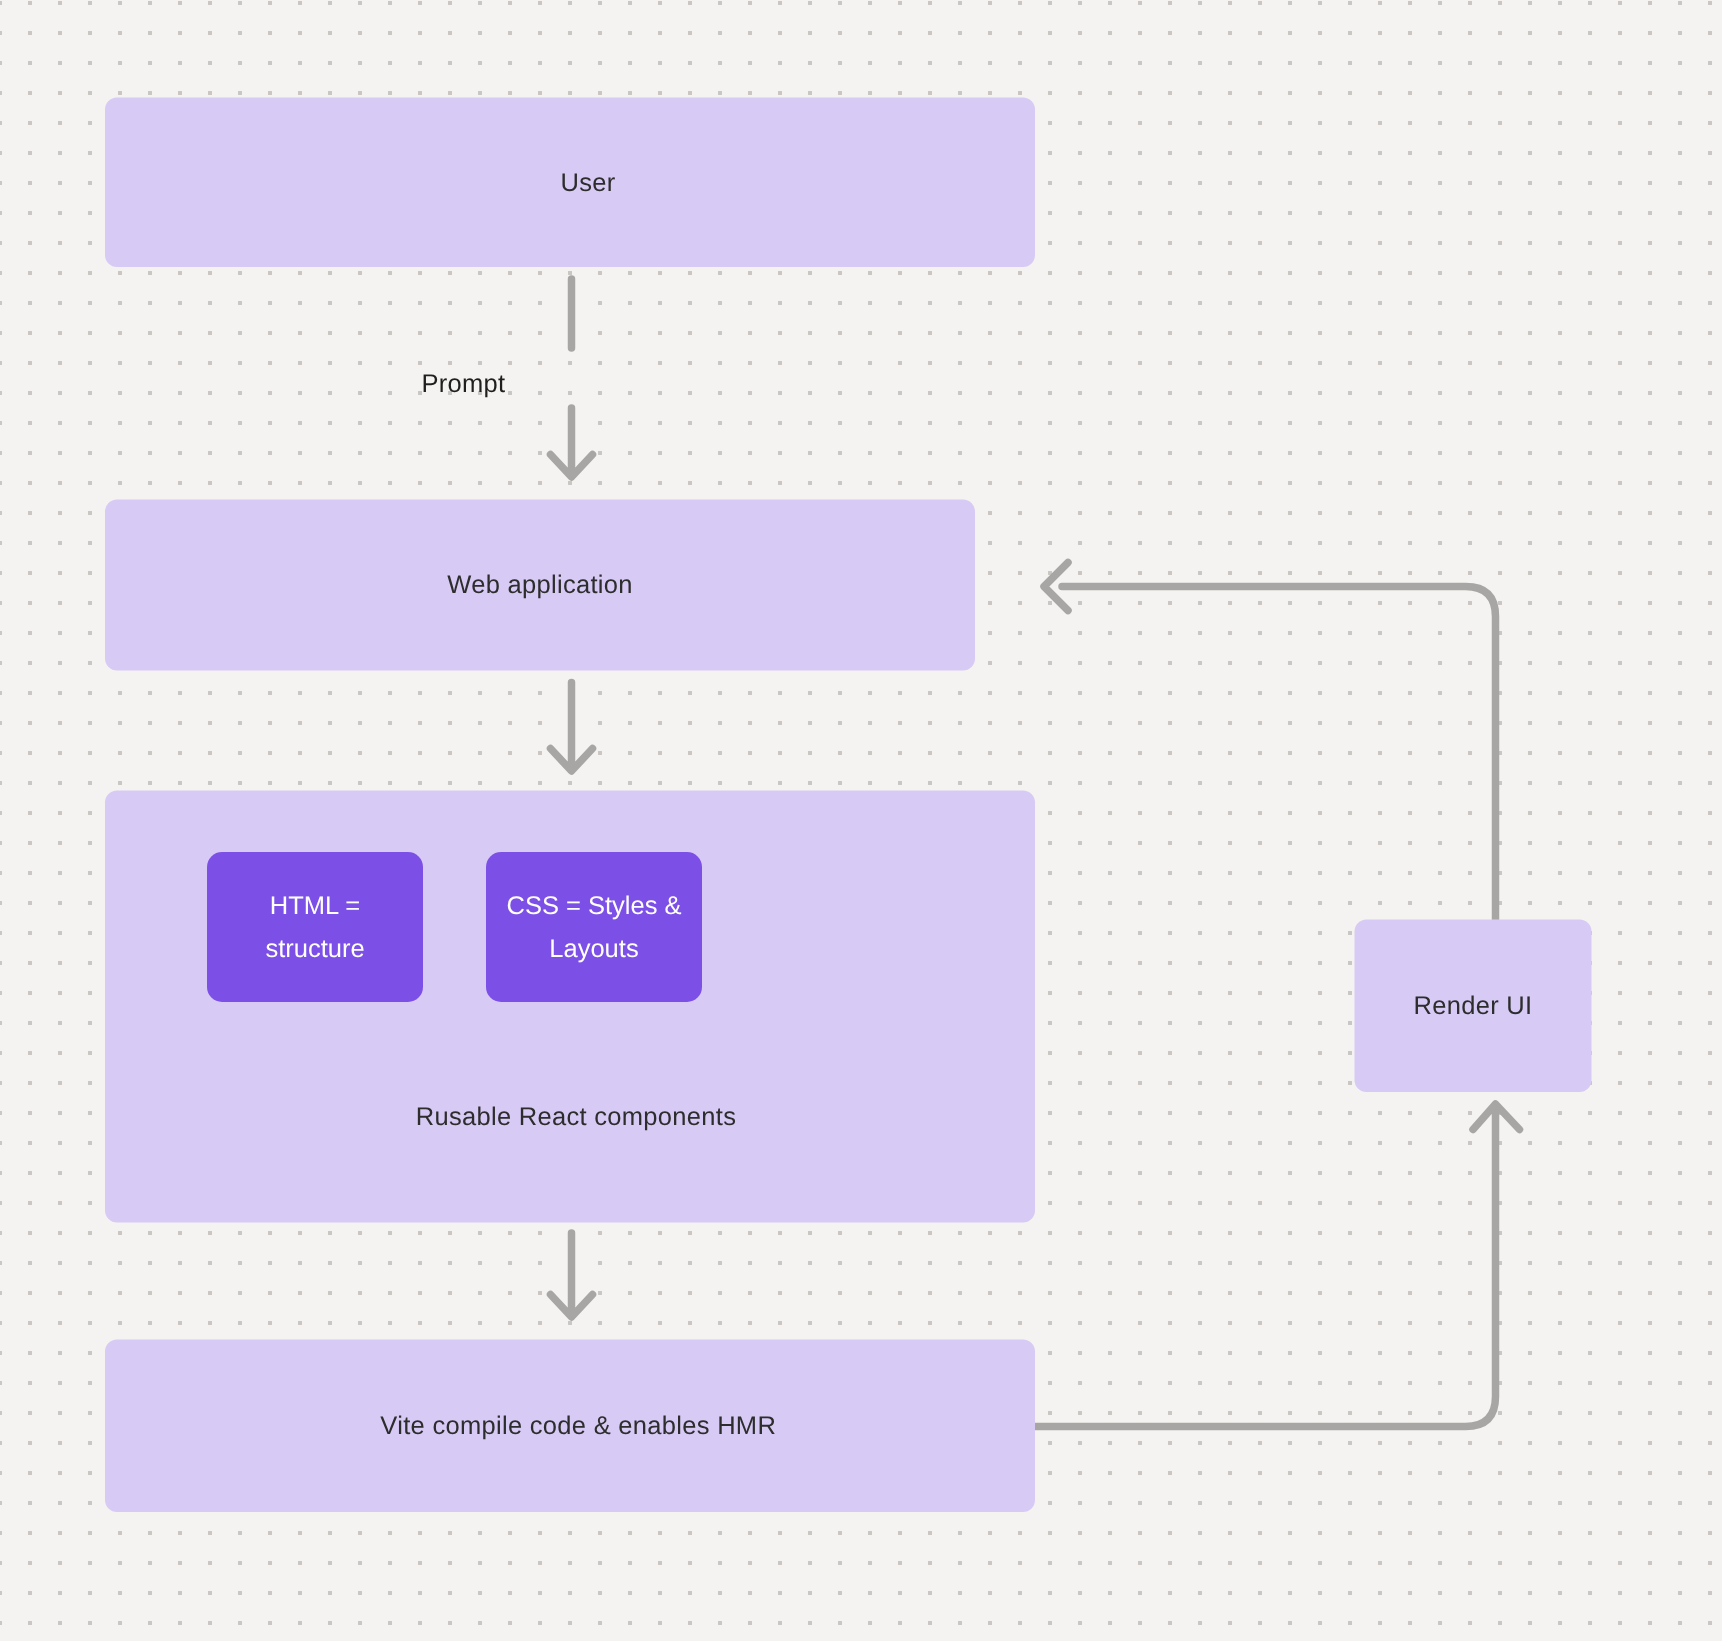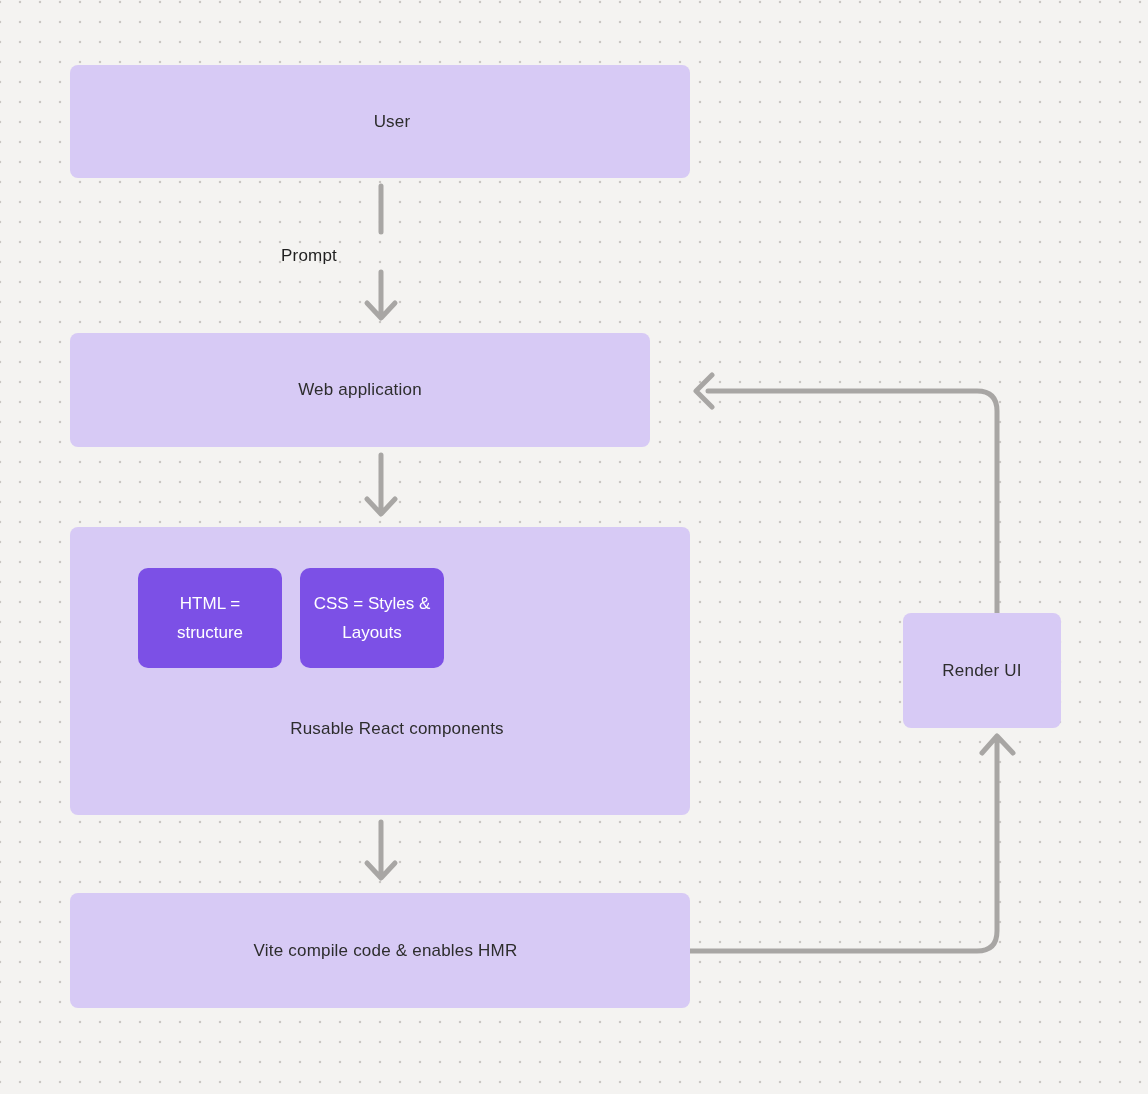"HTML = structure" .group-row { gap: 18px -> 42px }
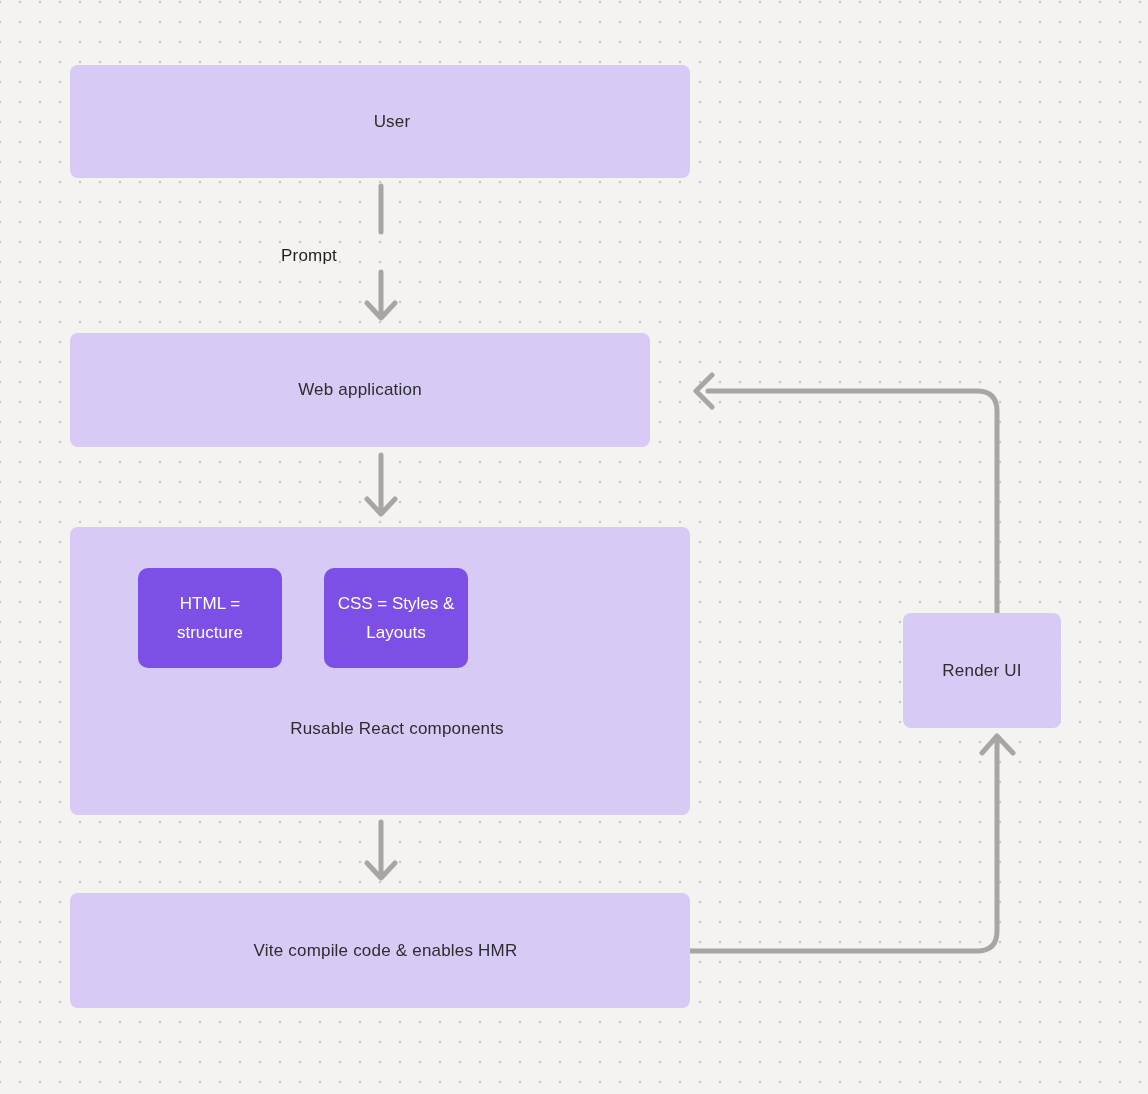"Rusable React components" .group-label { left: 17px -> 4px; margin-top: none -> 16px }
